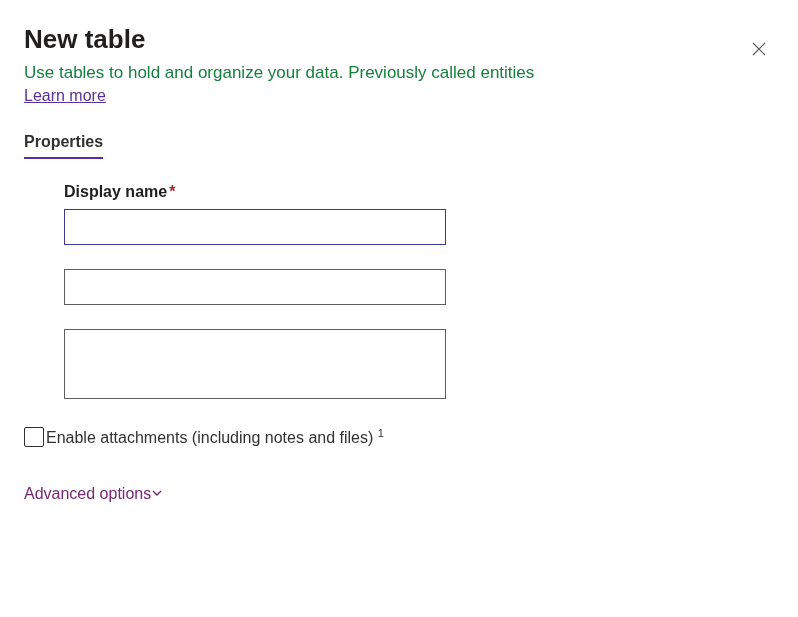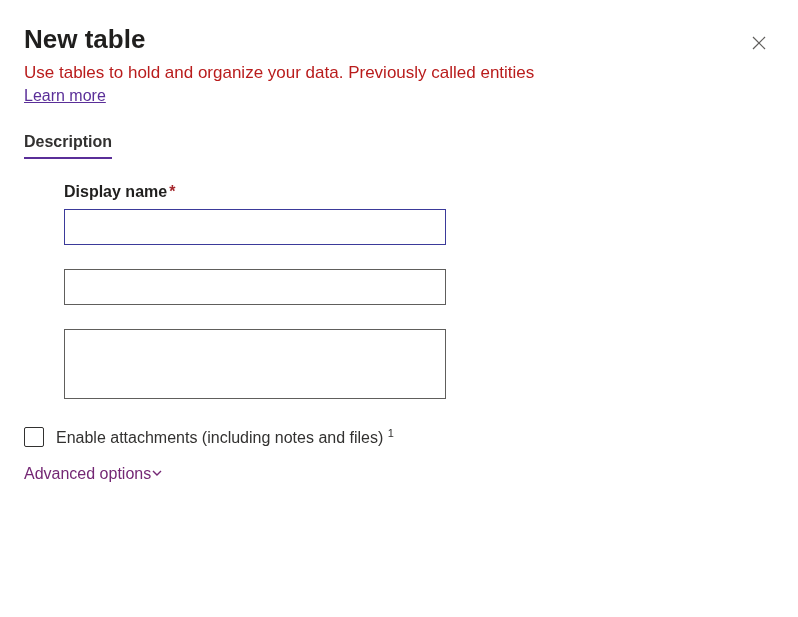"New table" .header-row { align-items: center -> flex-end }
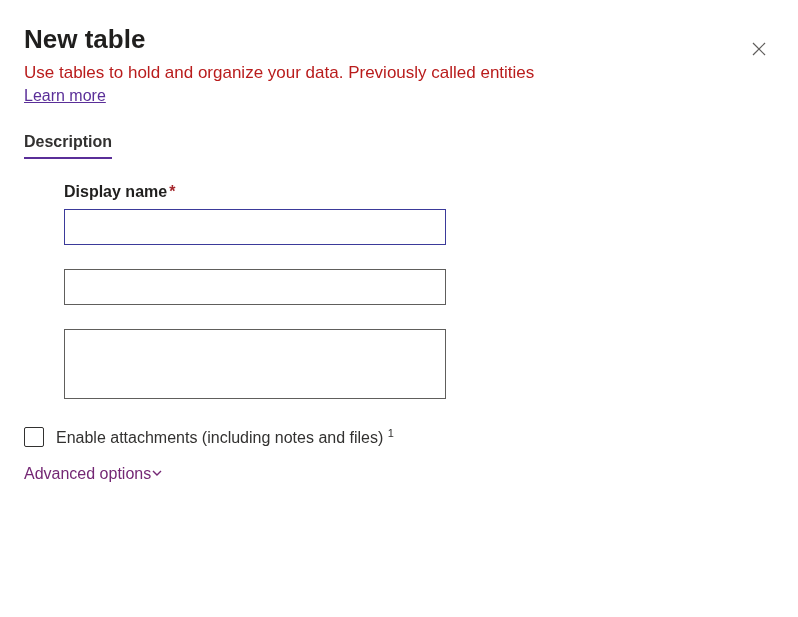"Use tables to hold and" .subtitle { color: #b91c1c -> #15803d }
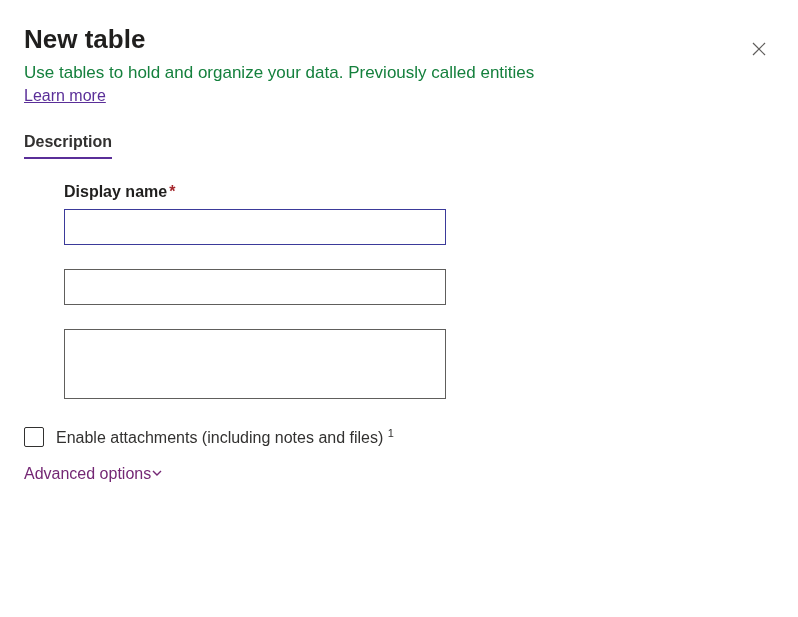"Description" button.tab { text: Description -> Properties }
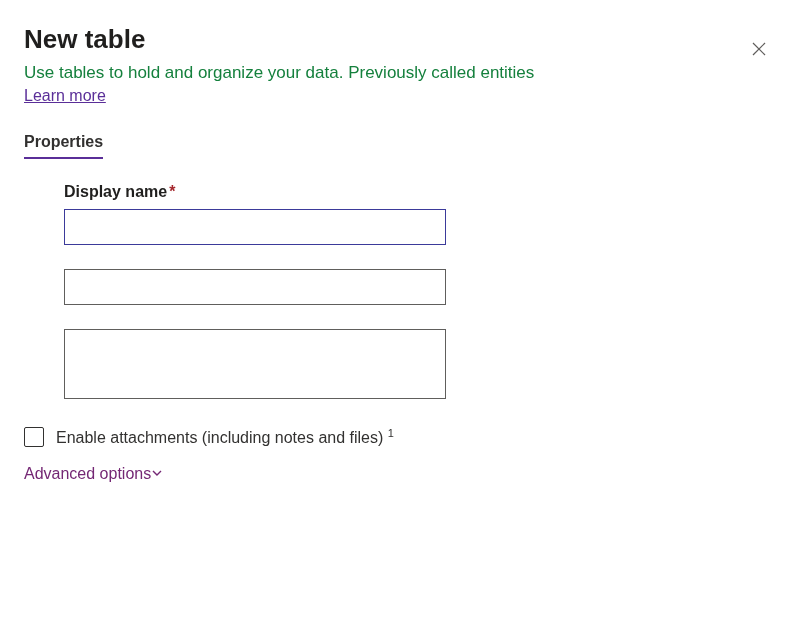"Enable attachments (including notes and" .checkbox-row { gap: 12px -> 2px; margin-bottom: 18px -> 38px }
